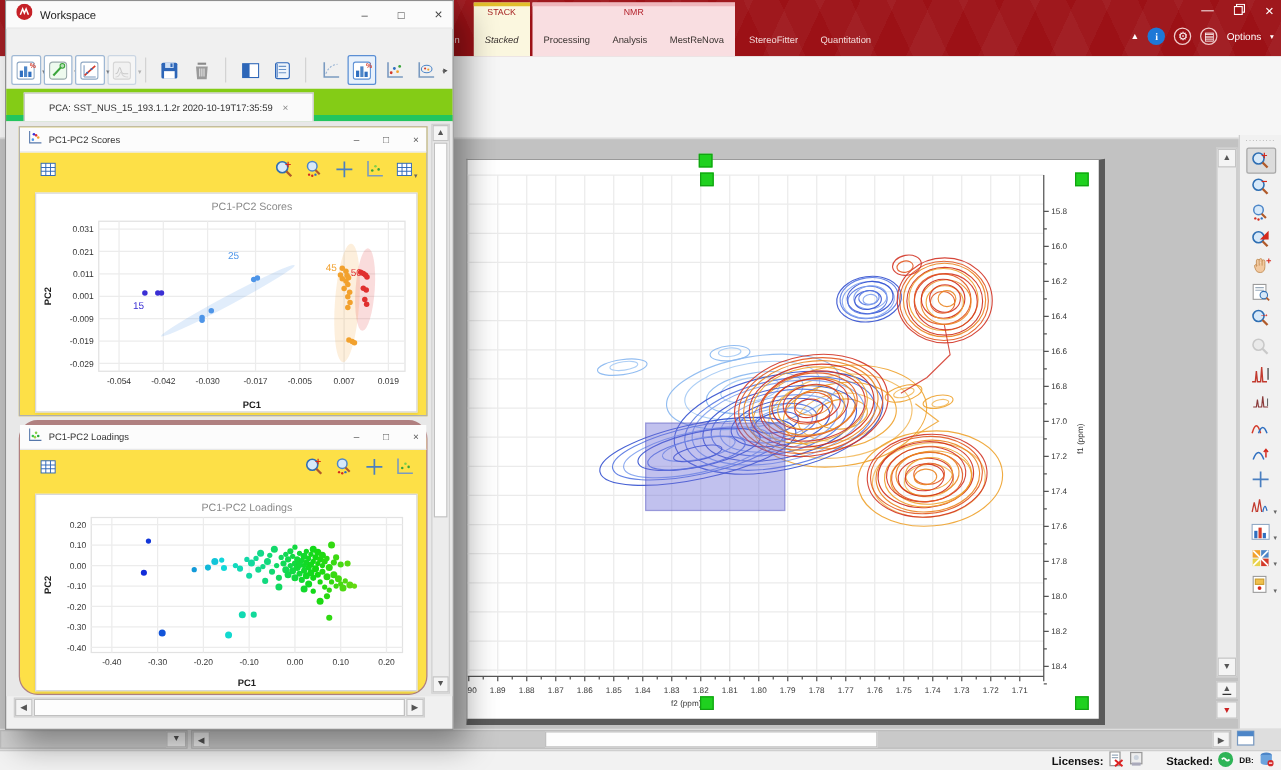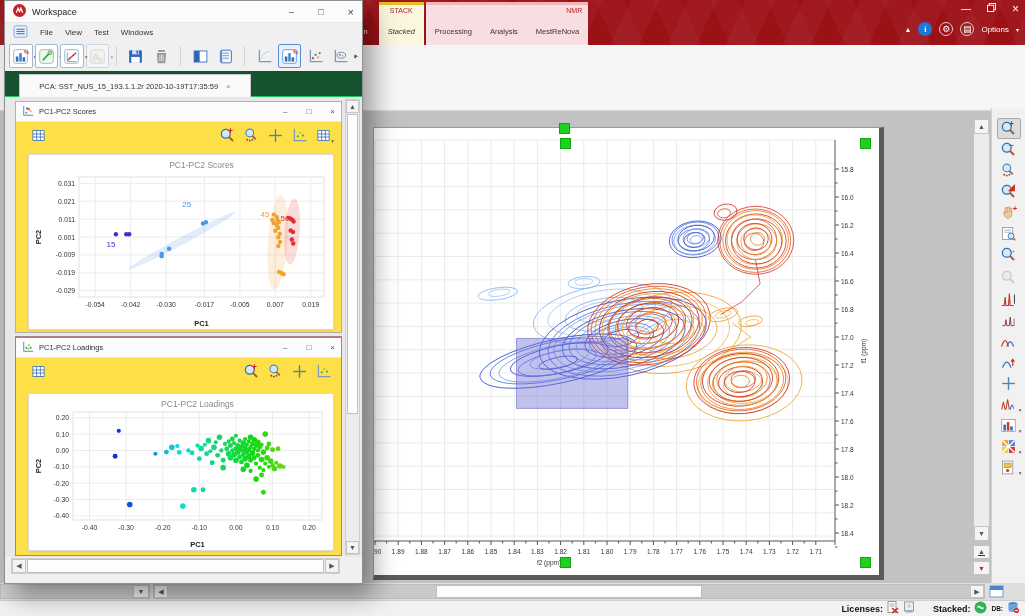"File" div { html: <div> <span><svg> <rect></rect> <line></line> <line></line> <line></line> </svg></span> <span>File</span> <span>View</span> <span>Test</span> <span>Windows</span> </div> -> none }
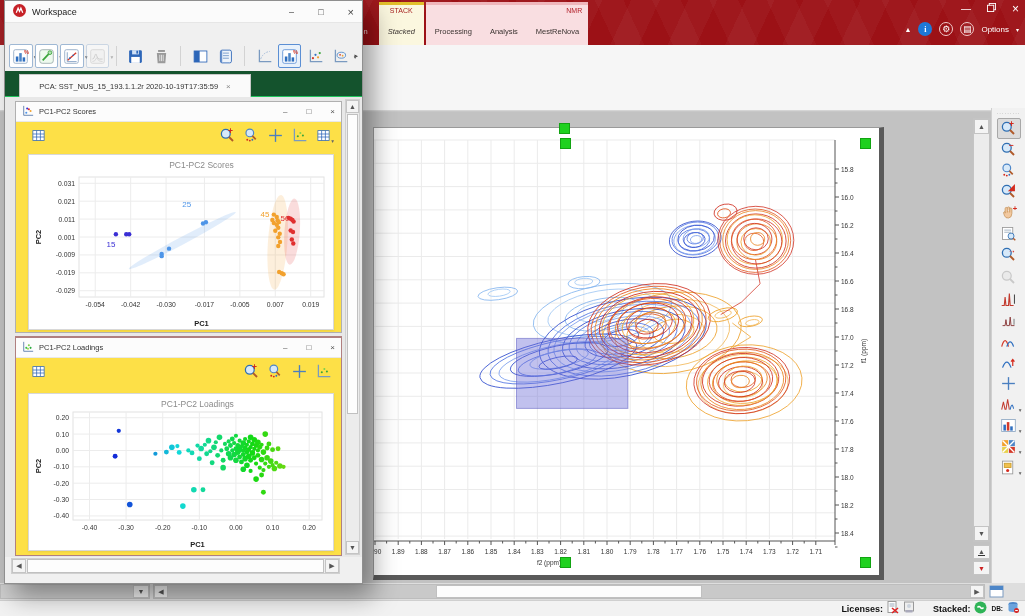"Processing" .rg-pink { align-items: flex-end -> none }
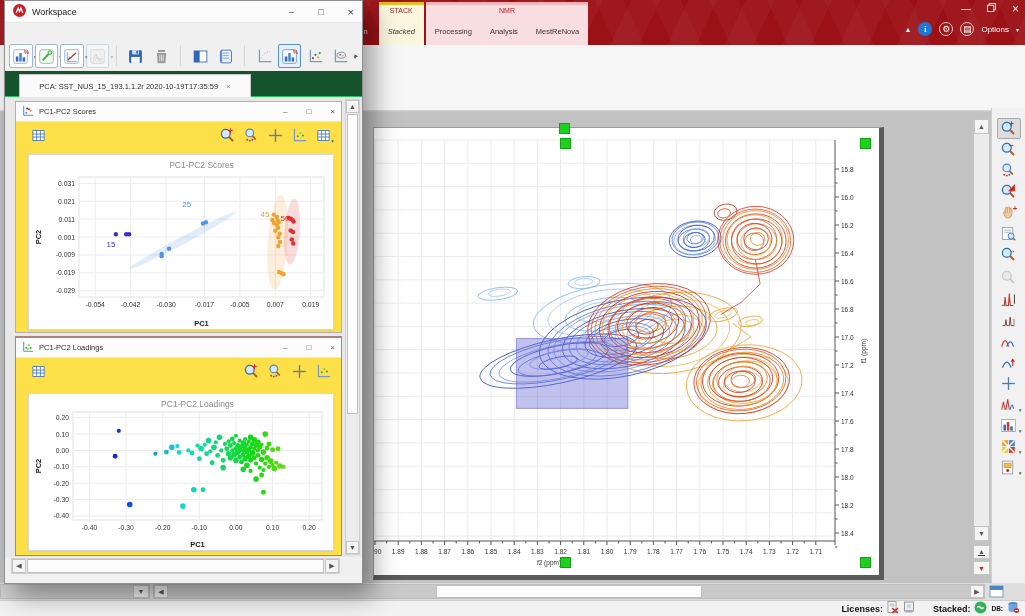"StereoFitter" div.rgroup { html: none -> <div> <div>.</div> <div> <div>StereoFitter</div> <div>Quantitation</div> </div> </div> }
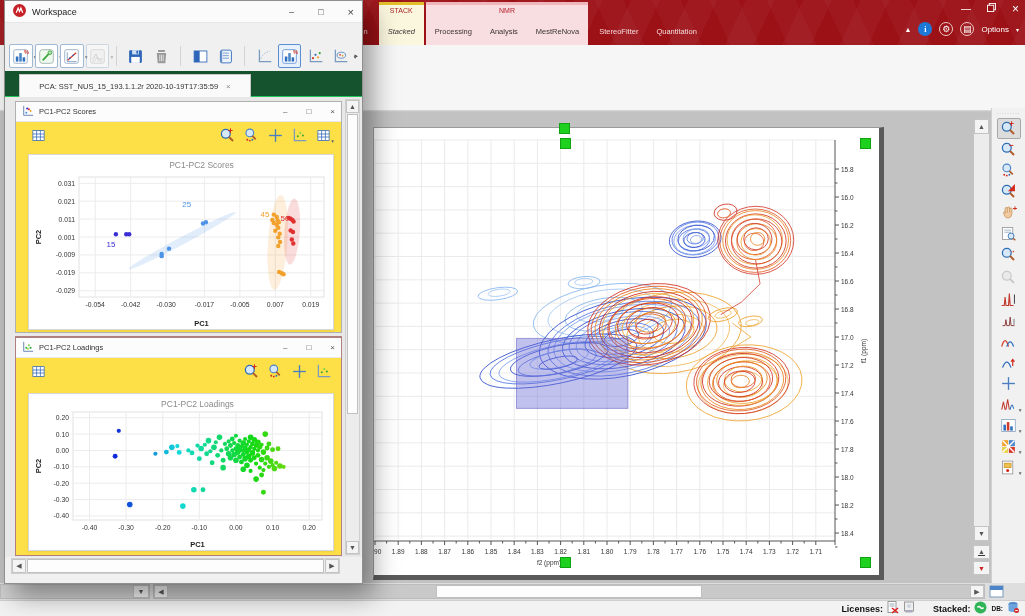"PCA: SST_NUS_15_193.1.1.2r" #ws-tabrow { background: #14532d -> #84cc16; border-bottom: 1px solid #22c55e -> 5px solid #22c55e }
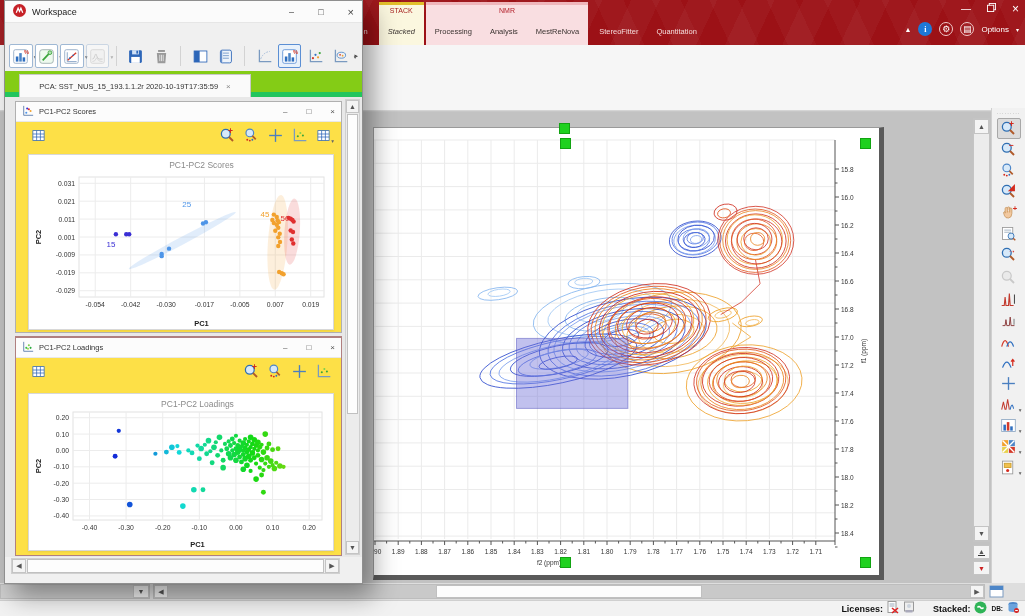"PC1-PC2 Loadings" #loadings-win { border-radius: none -> 15px; border-top: 2px solid #14b8a6 -> 4px solid #14b8a6 }
